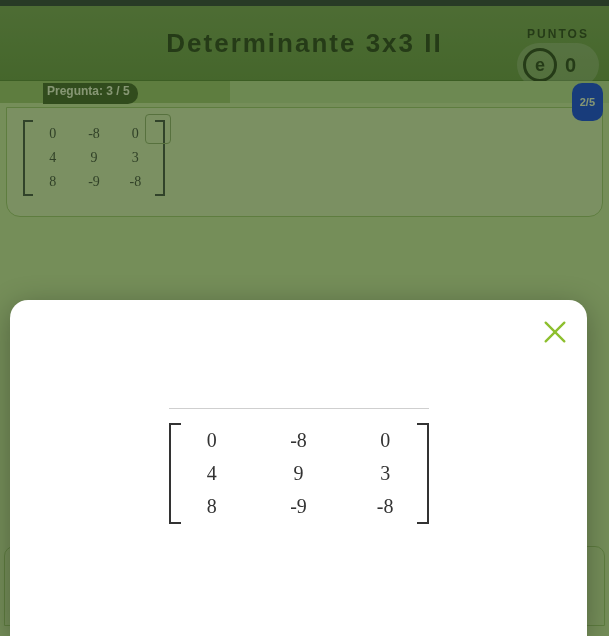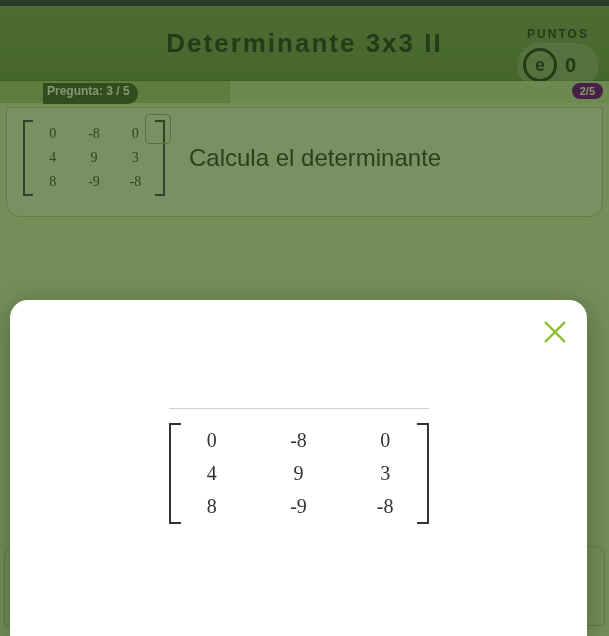"2/5" .progress-badge { background: #701a75 -> #1d4ed8; padding: 2px 8px -> 13px 8px }
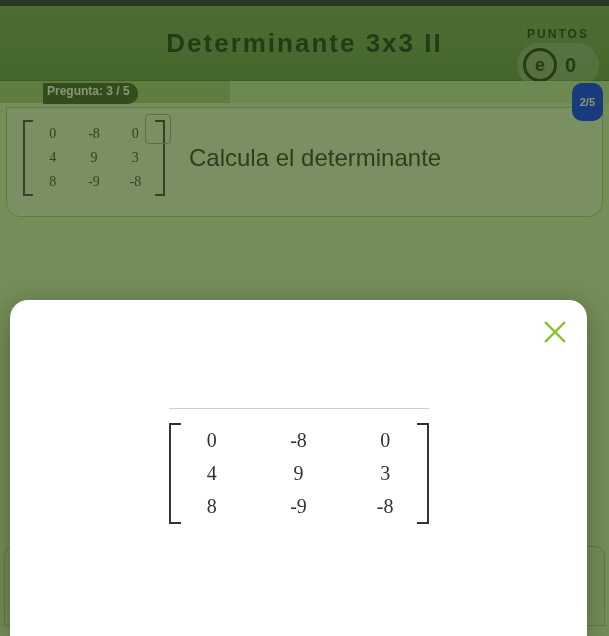"Calcula el determinante" div.question-text { html: <div>Calcula el determinante</div> -> none }
